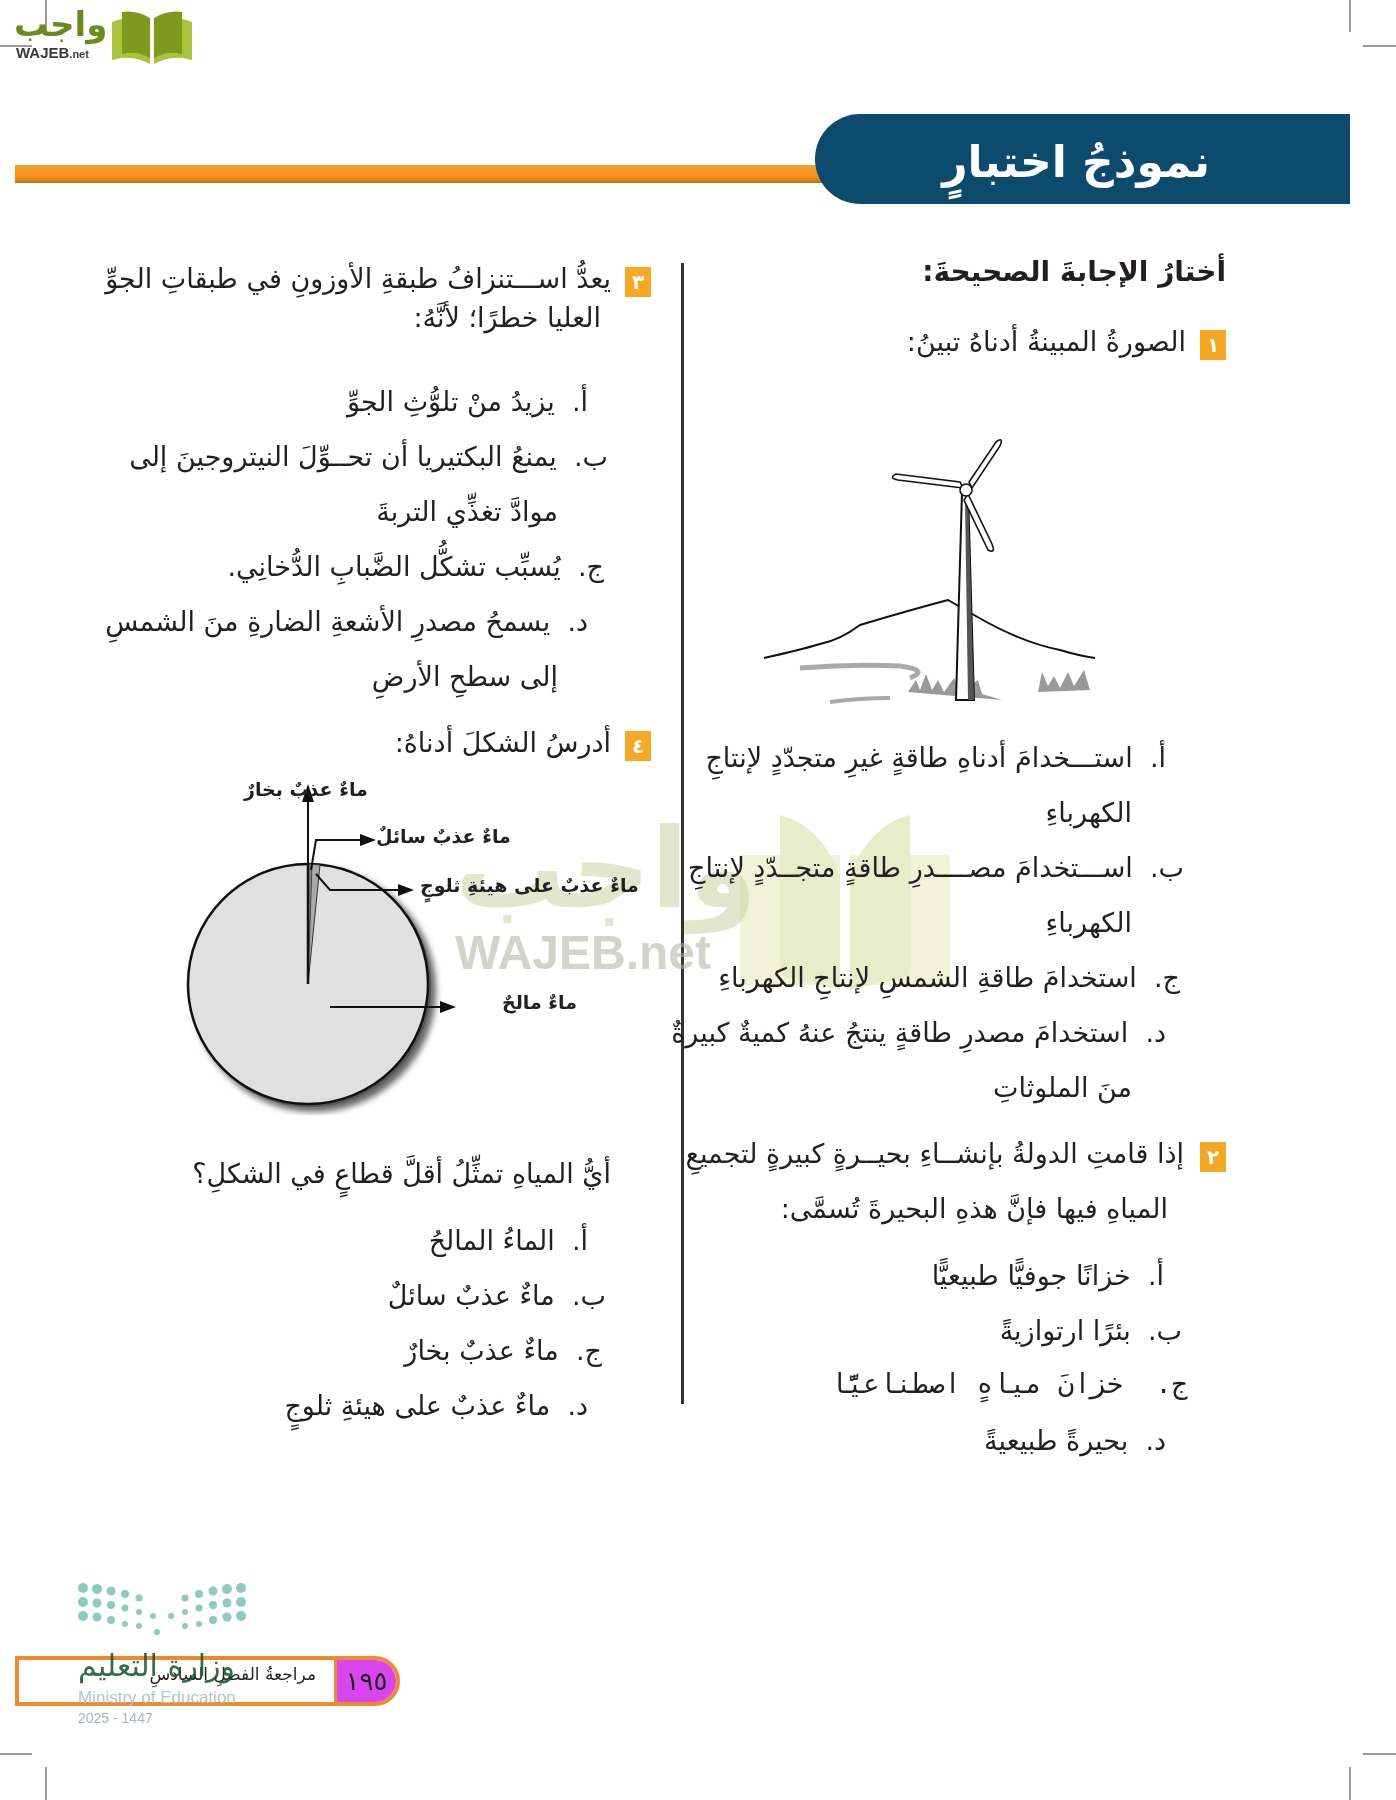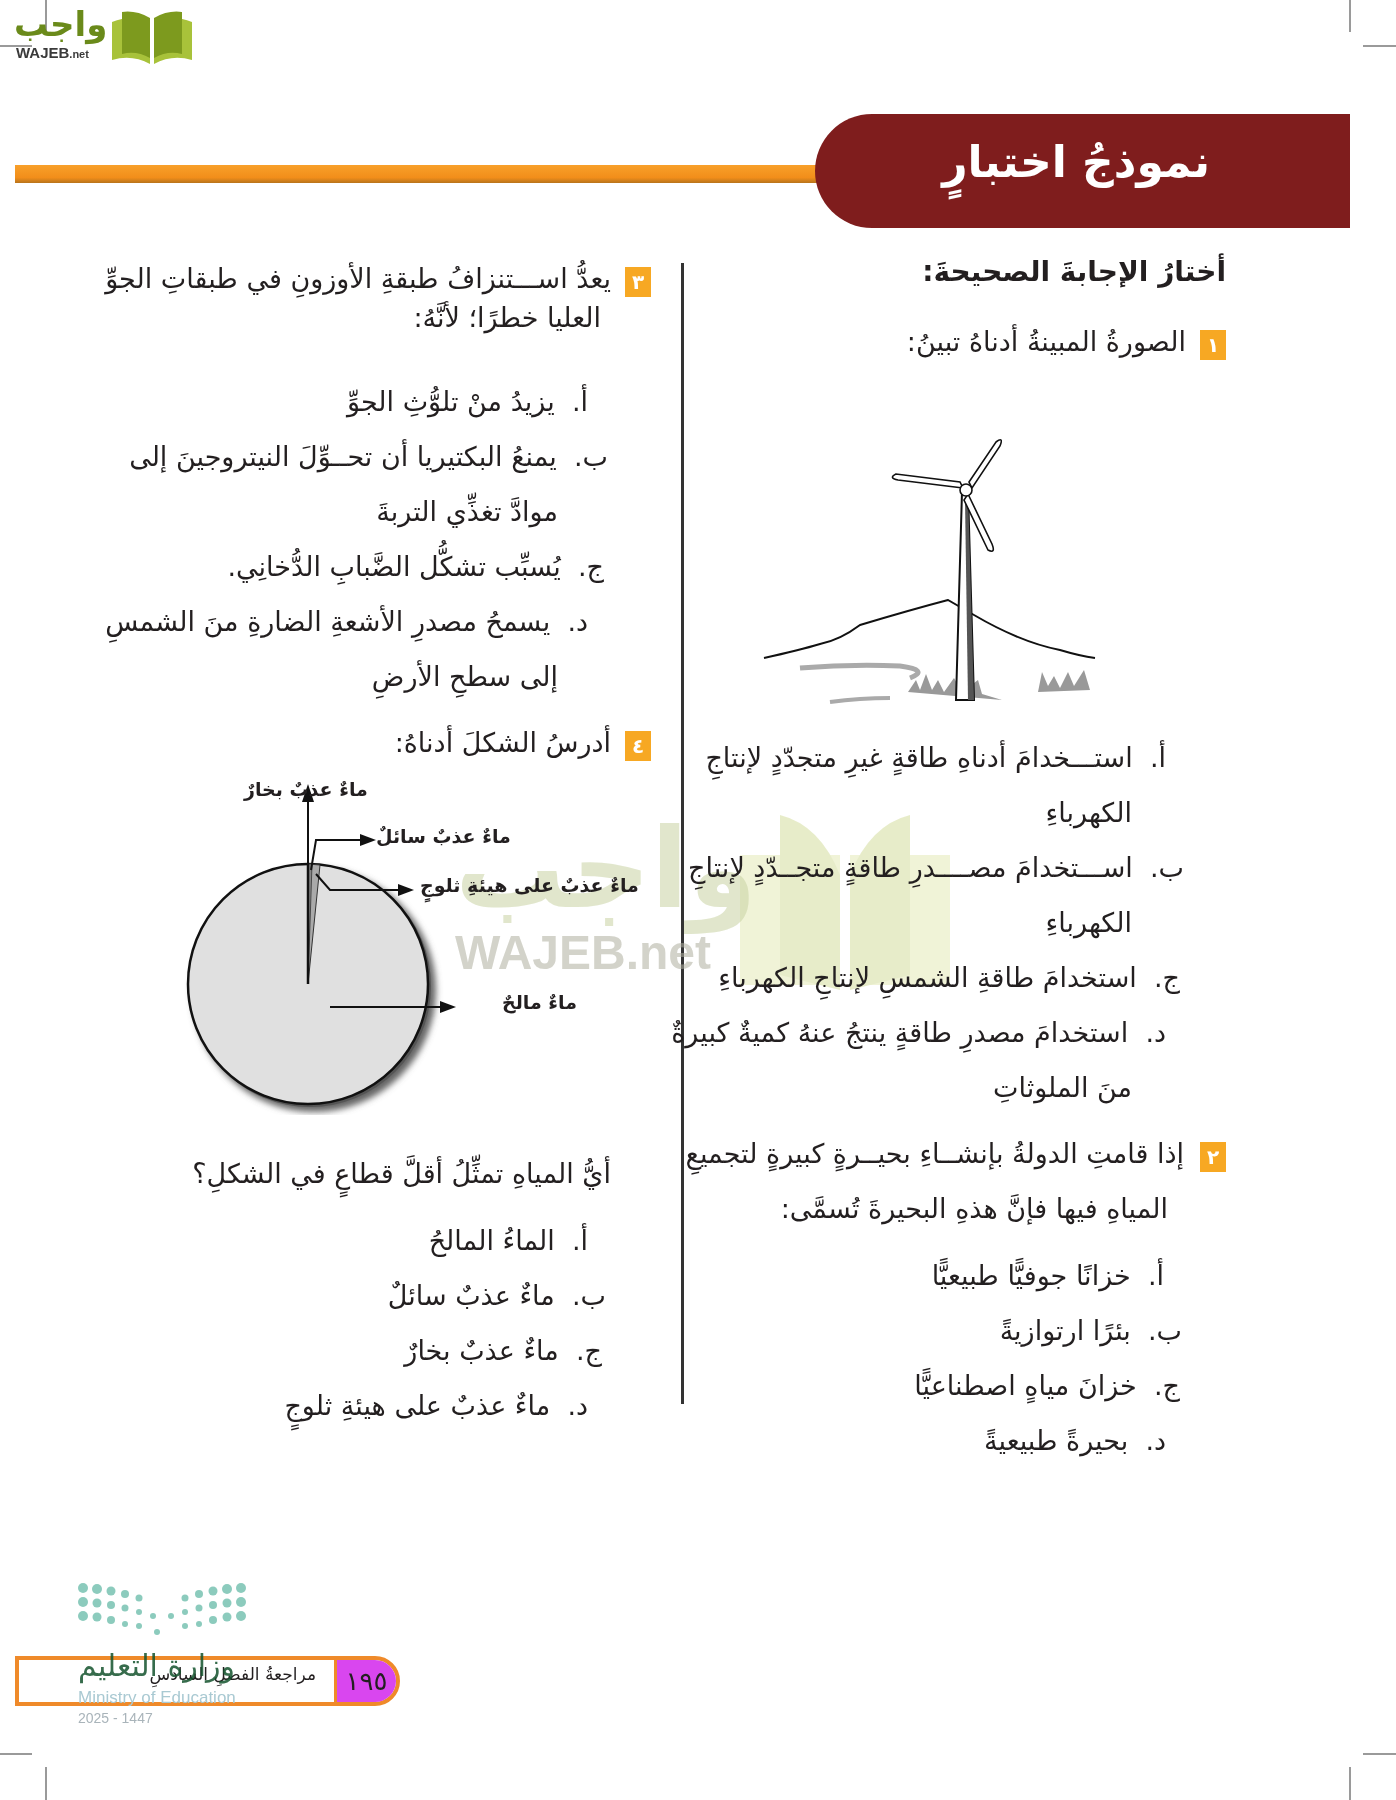"نموذجُ اختبارٍ" #red-banner { background: #7f1d1d -> #0c4a6e; height: 114px -> 90px }
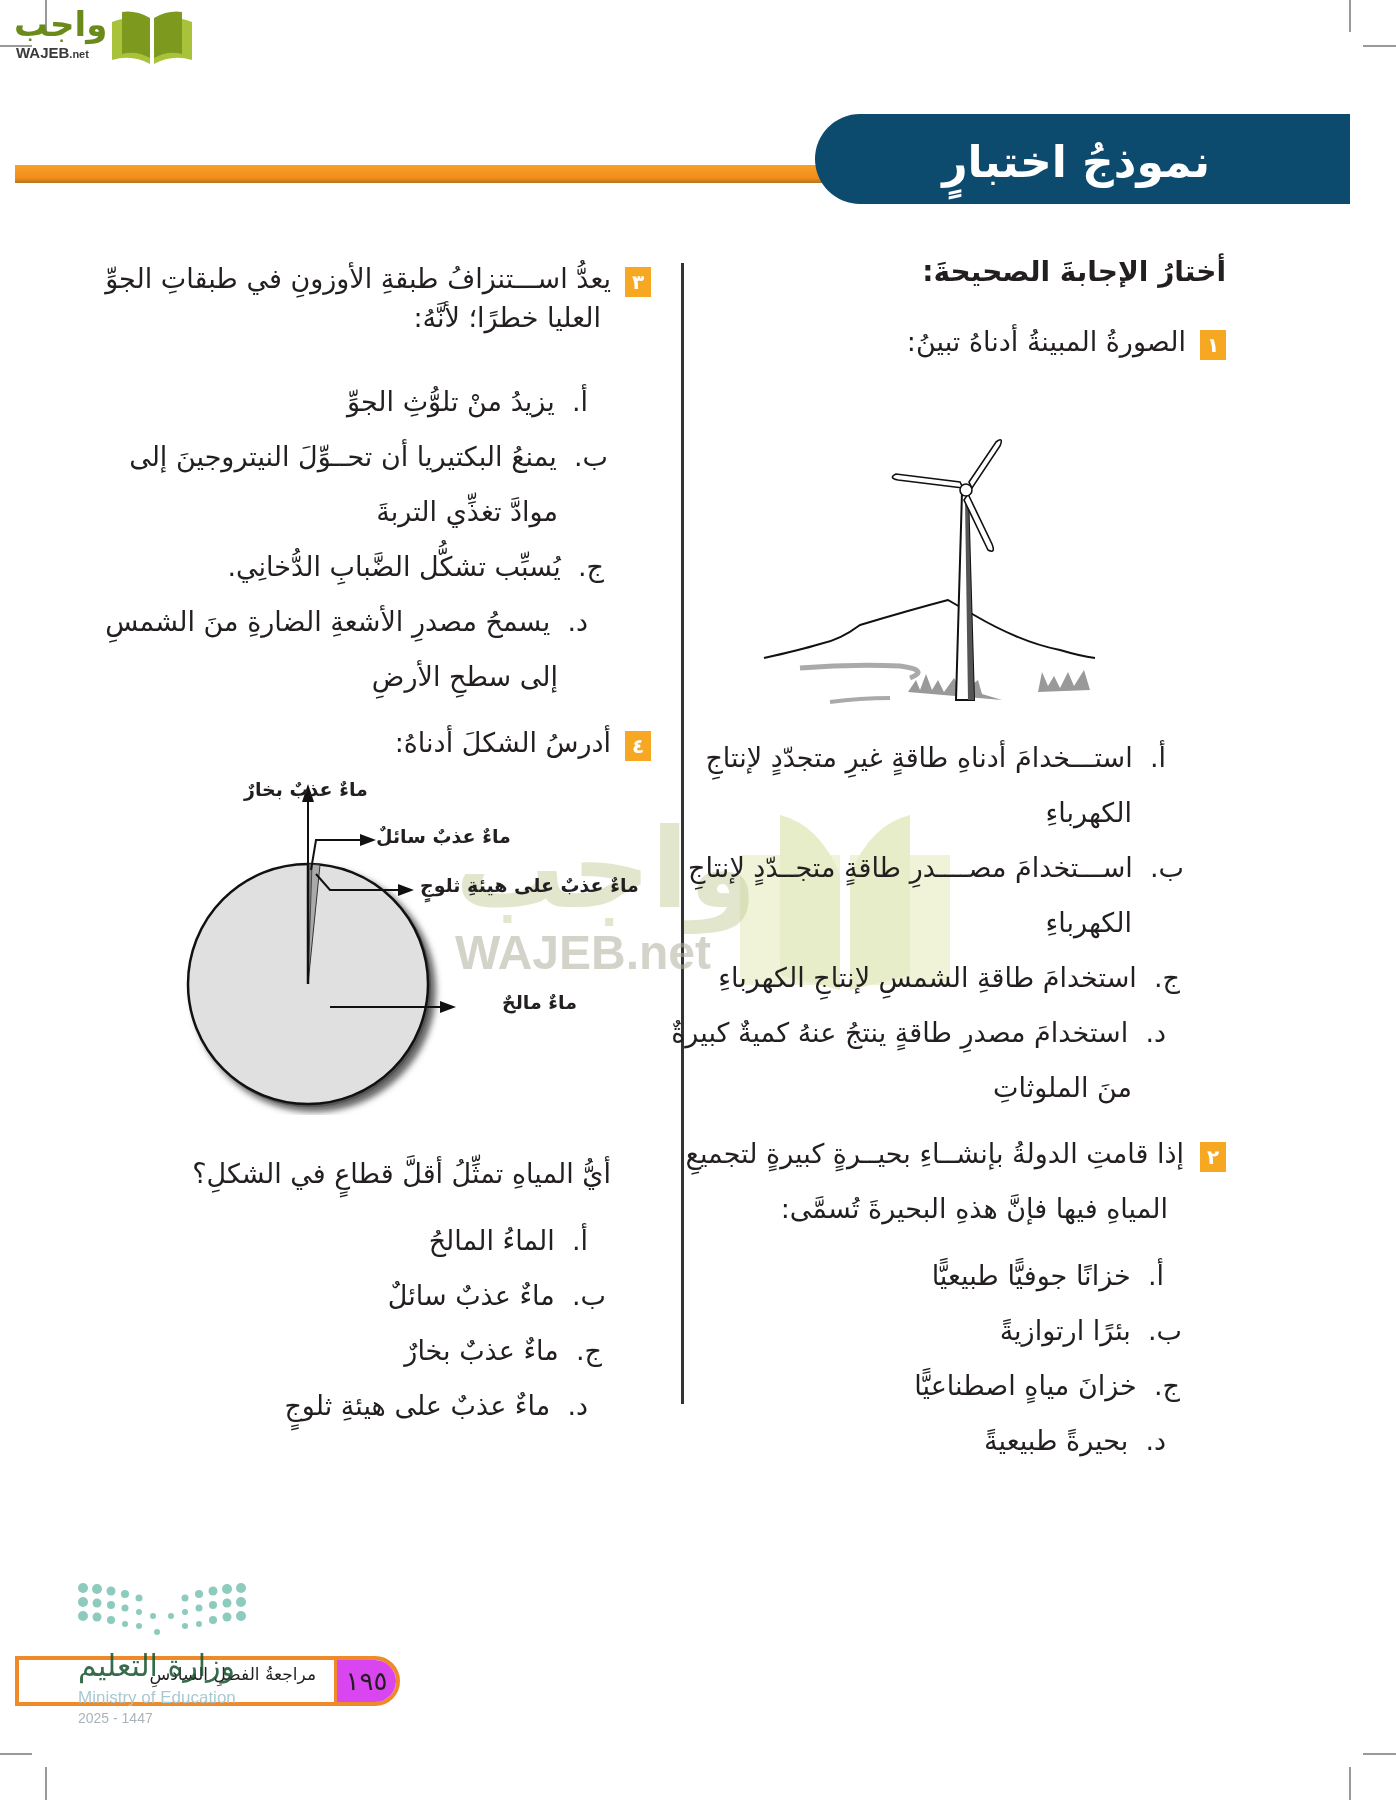"ج. خزانَ مياهٍ اصطناعيًّا" div.line { font-family: none -> Liberation Mono, monospace; right: 216px -> 208px }
